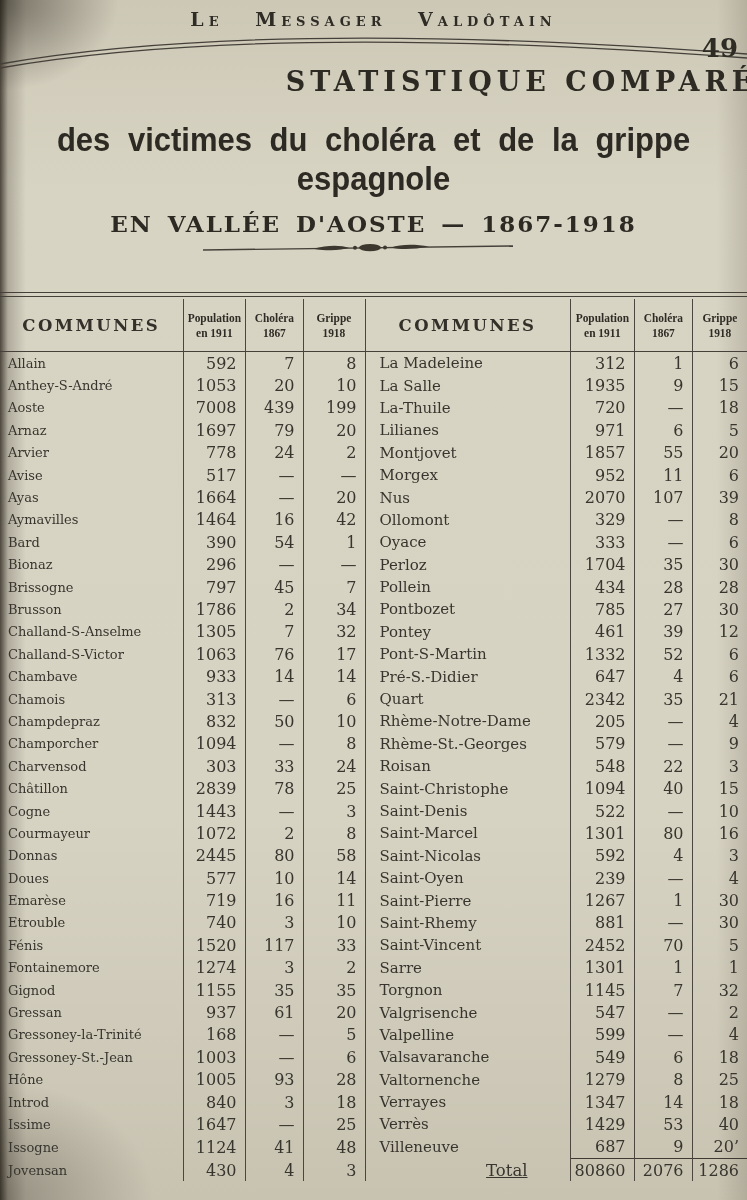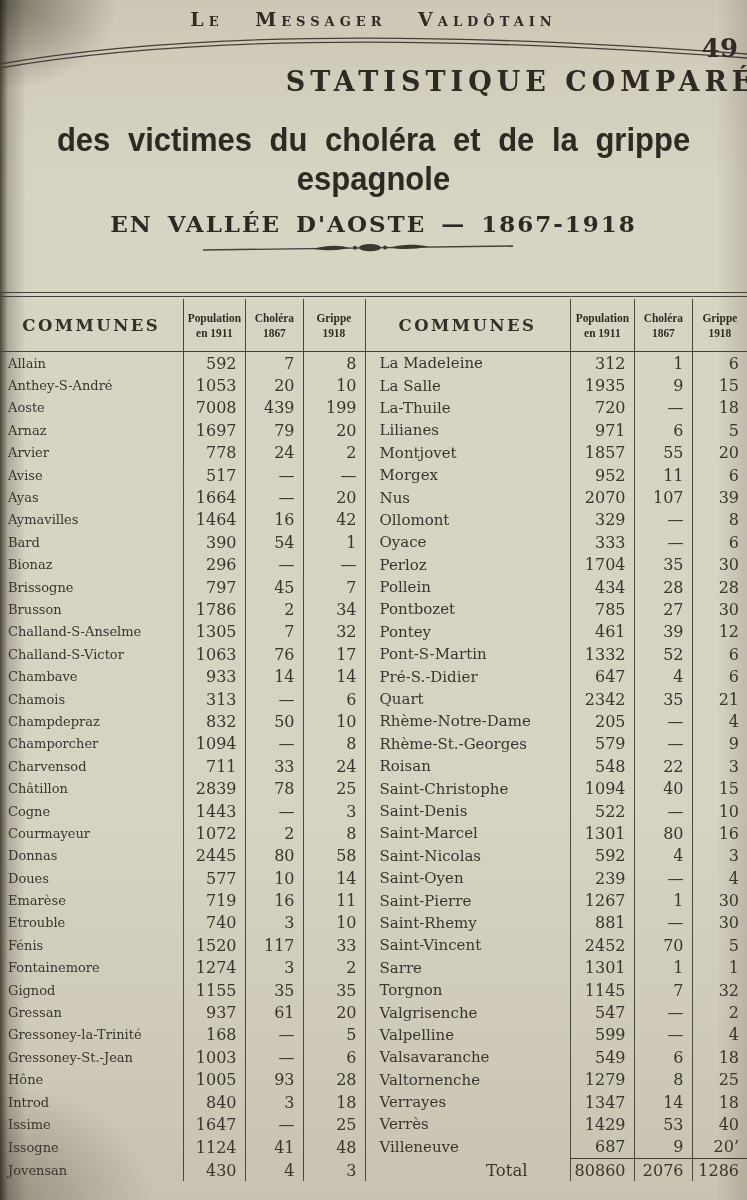"711" td.num { text: 711 -> 303 }
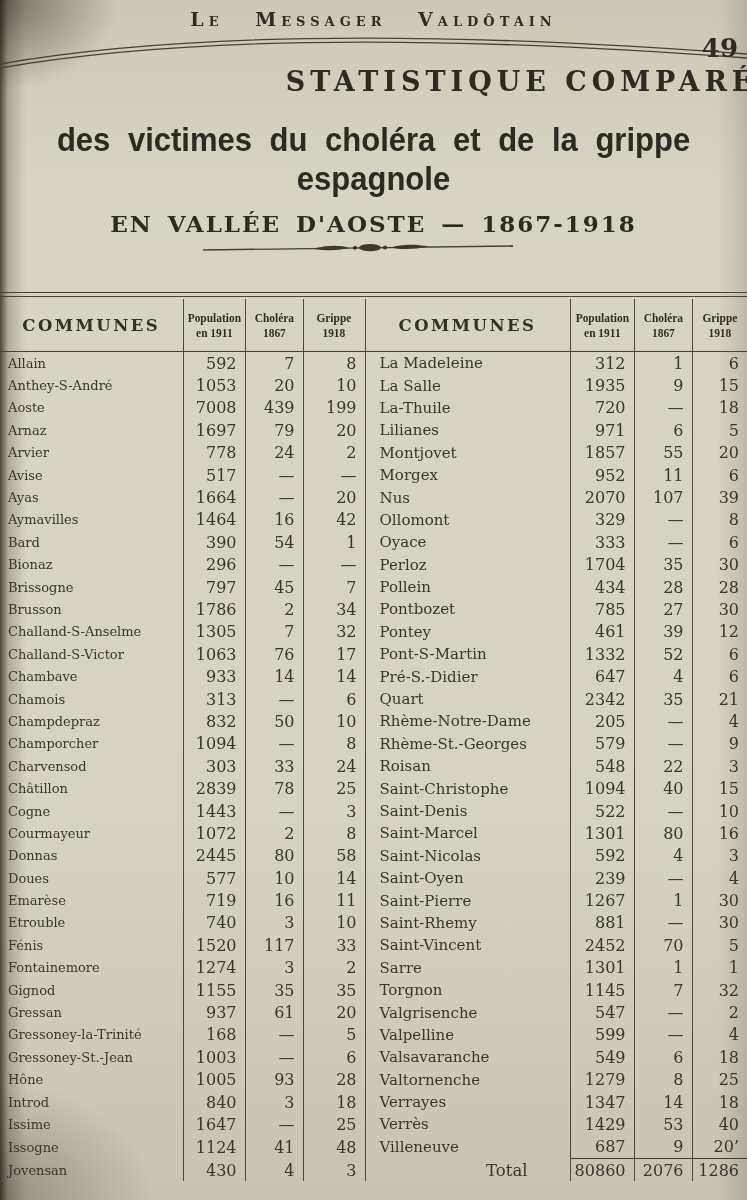"Total" td.total-label { text-decoration: none -> underline }
